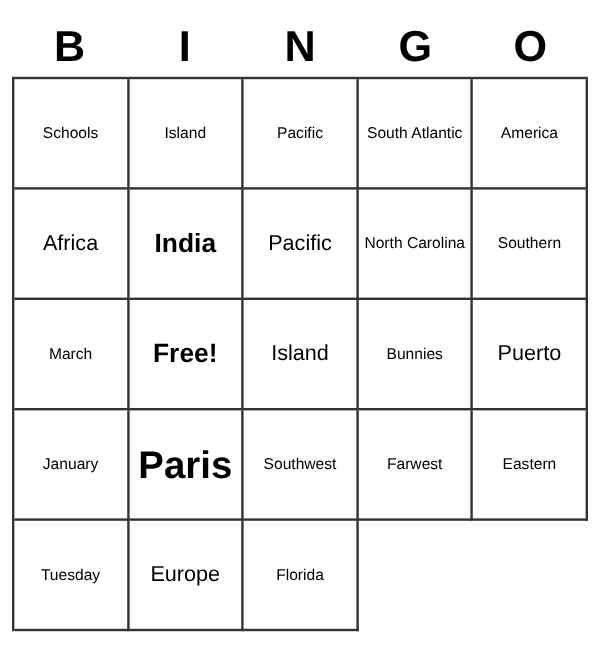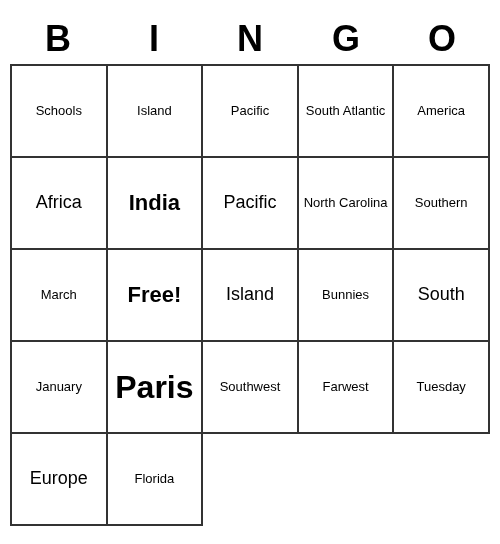"South" span.size-medium { text: South -> Puerto }
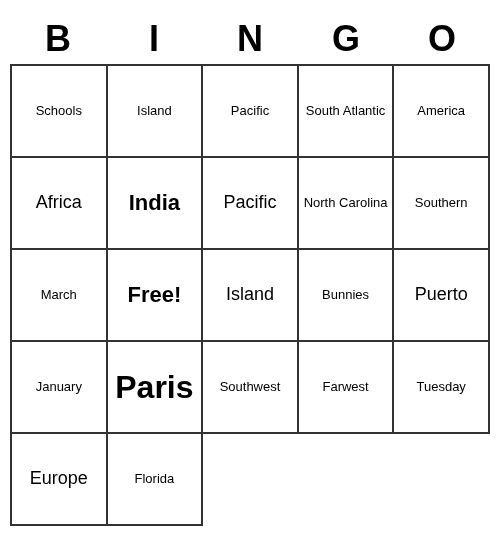"Eastern" div.bingo-cell { html: none -> <div> <span>Eastern</span> </div> }
